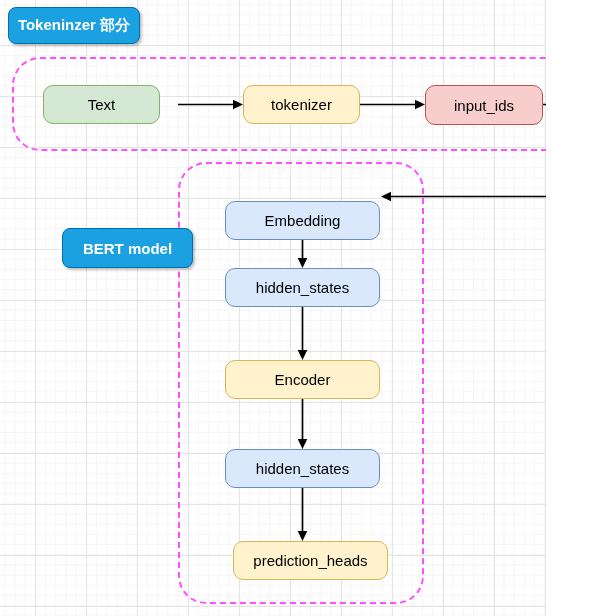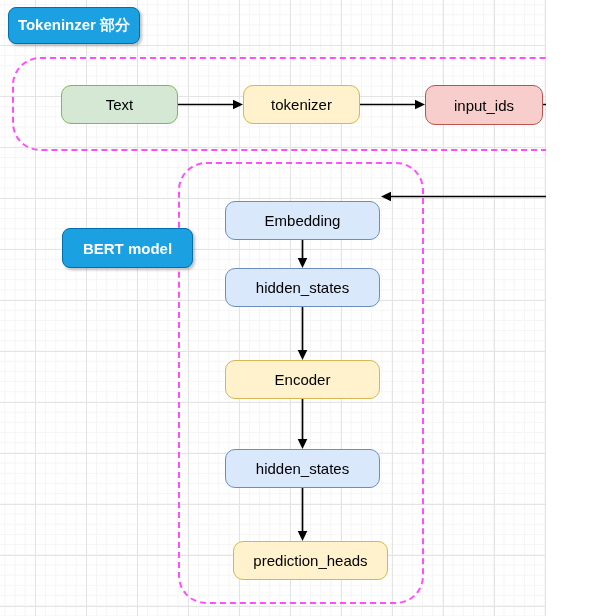"Text" .node-text { left: 61px -> 43px }
